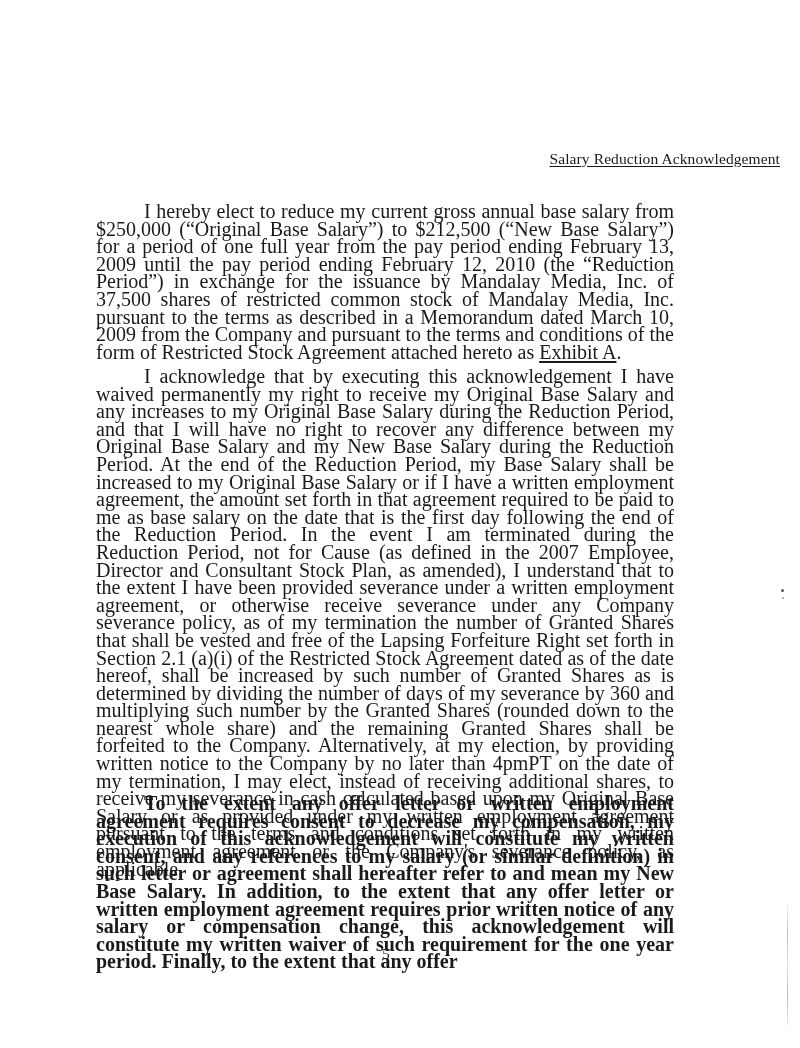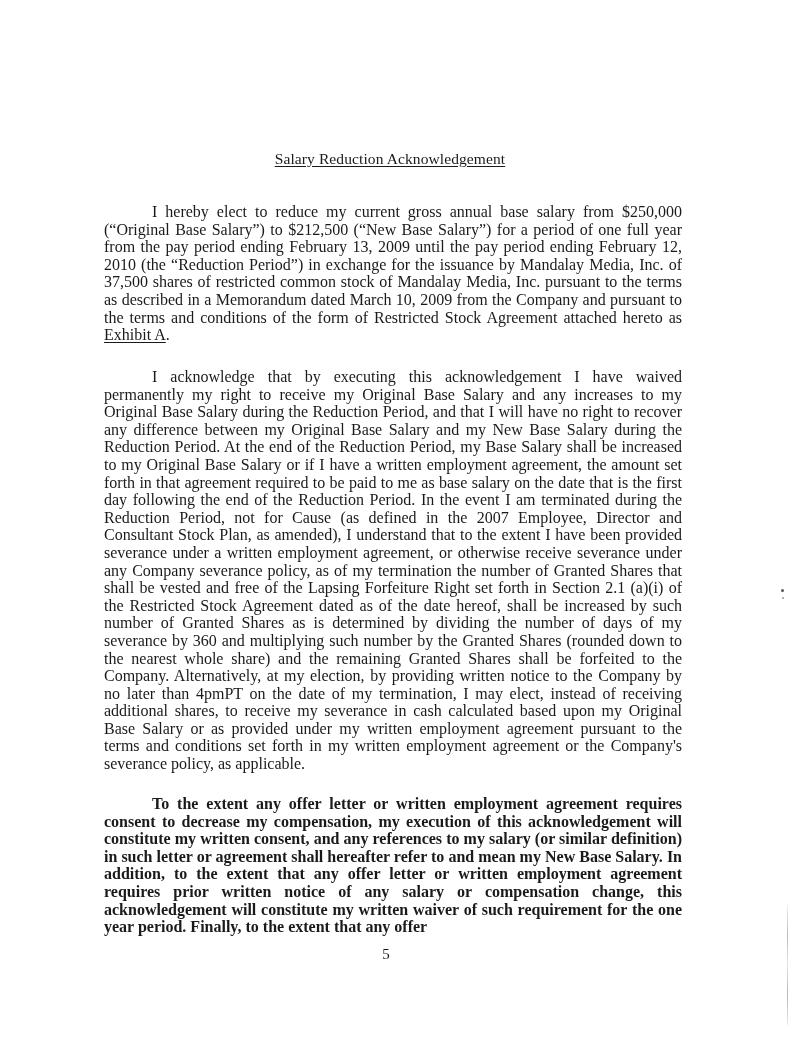"Salary Reduction Acknowledgement" .title { text-align: center -> right }
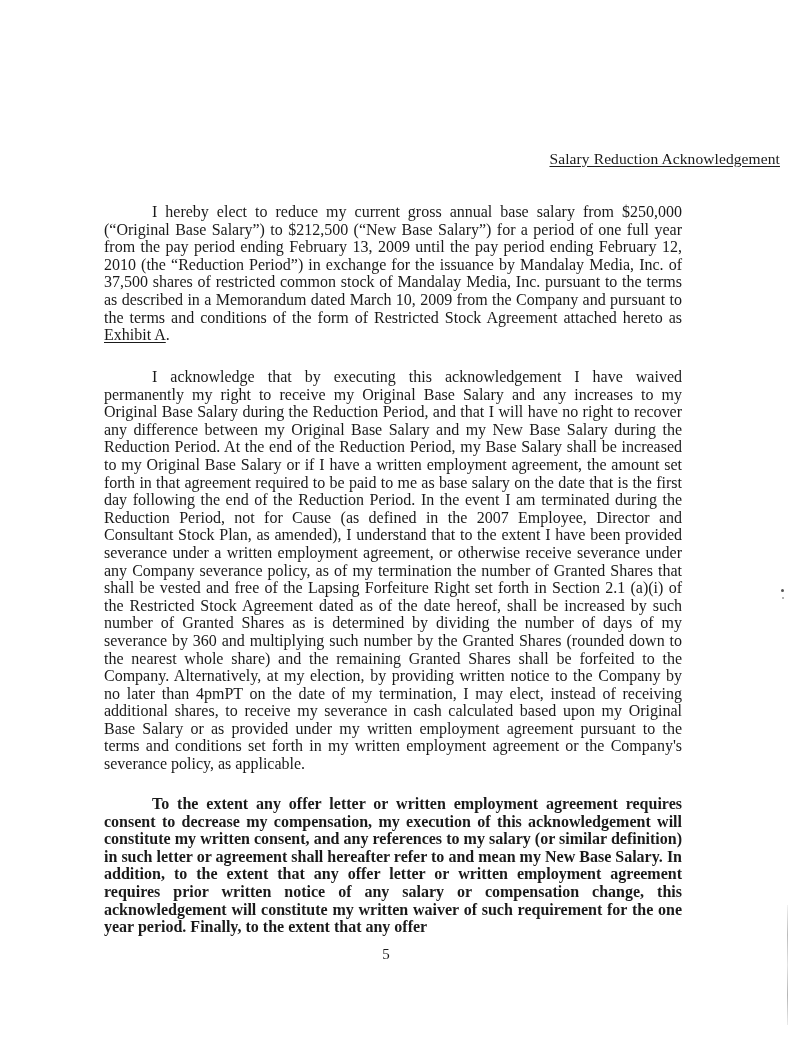"I hereby elect to reduce" .para { font-size: 16px -> 20px; left: 104px -> 96px }
